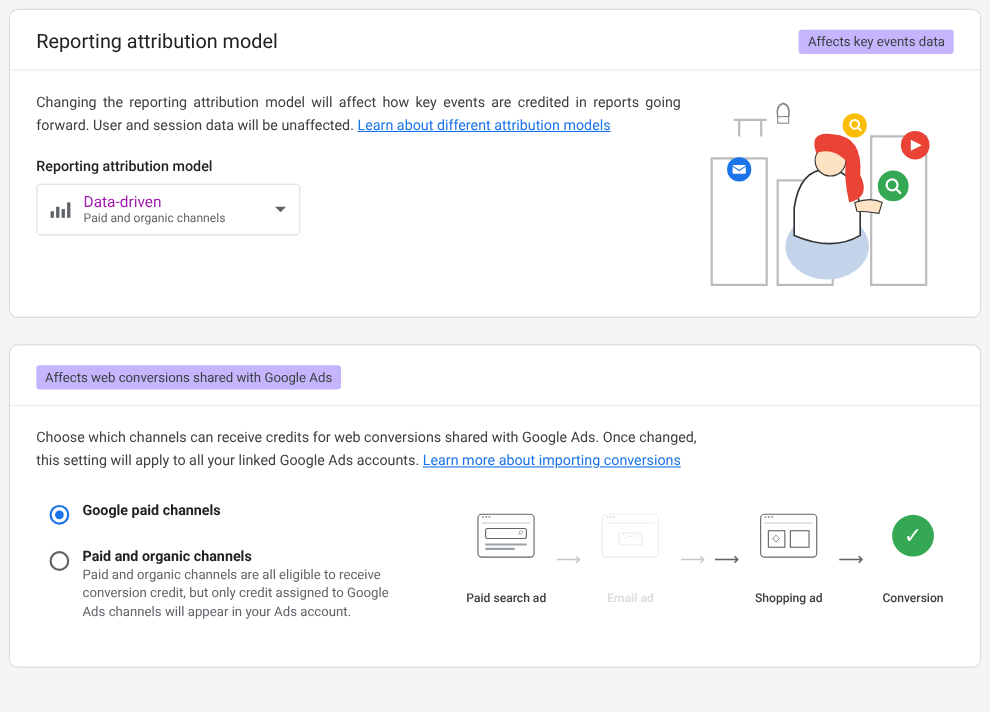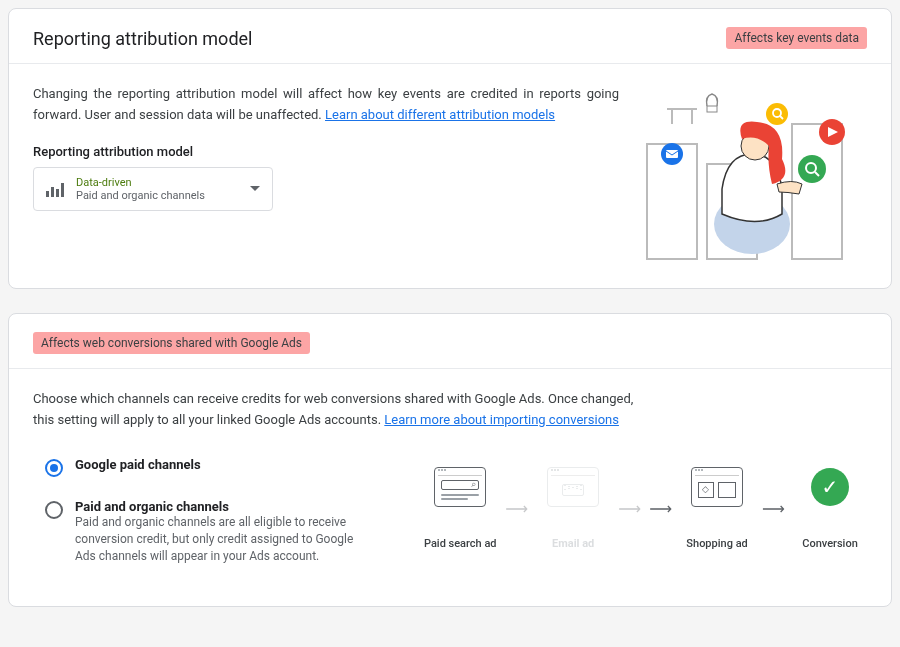"Affects key events data" .badge { background: #fca5a5 -> #c4b5fd }
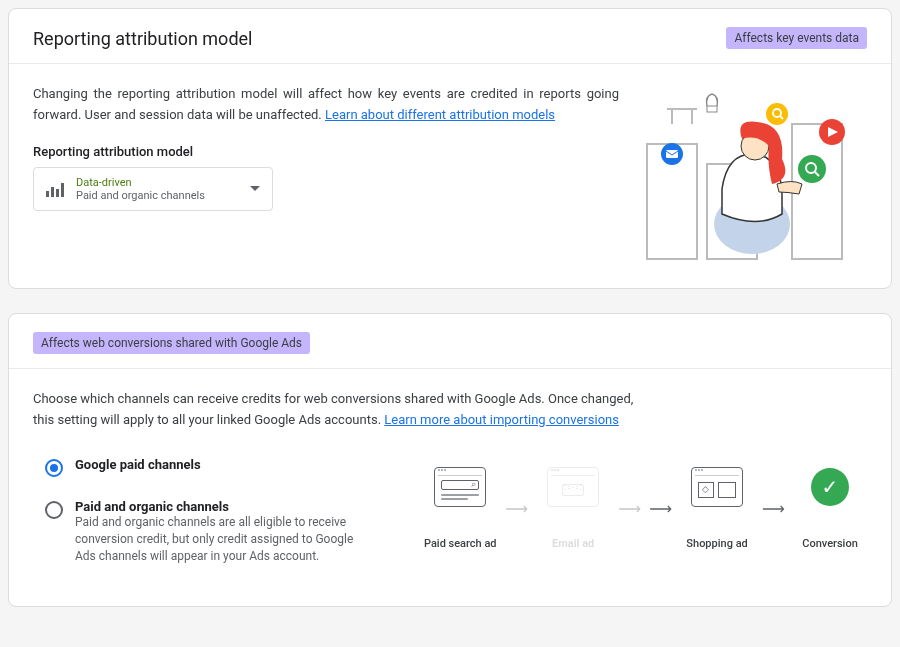"Data-driven" .dropdown .dd-title { color: #4d7c0f -> #a21caf; font-size: 11px -> 14px }
